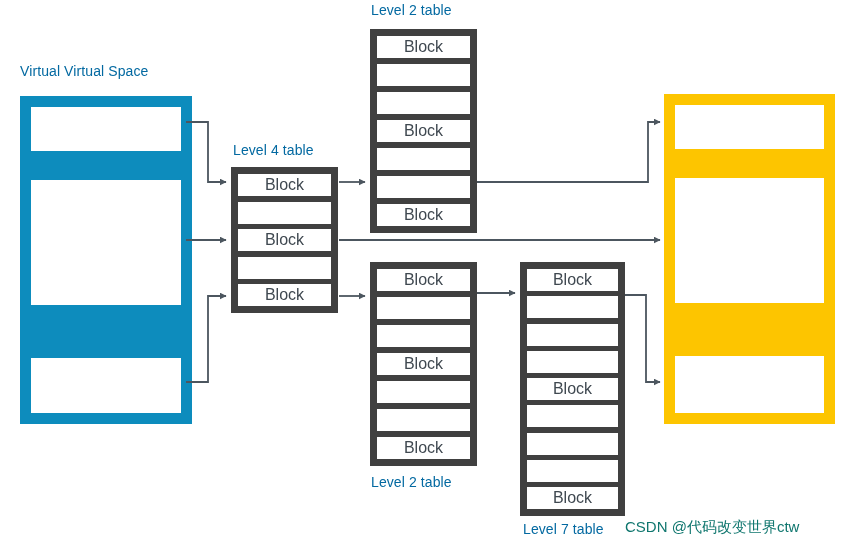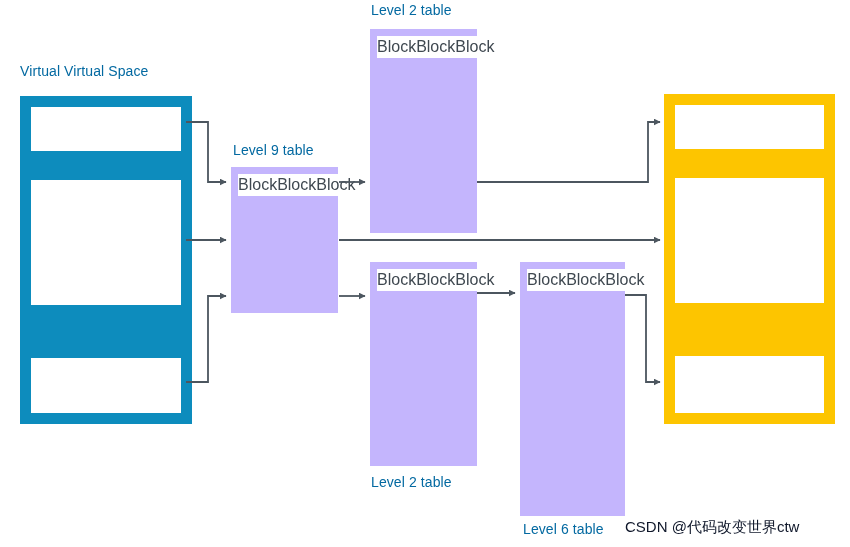"Block" .table { background: #c4b5fd -> #404040; flex-direction: row -> column }
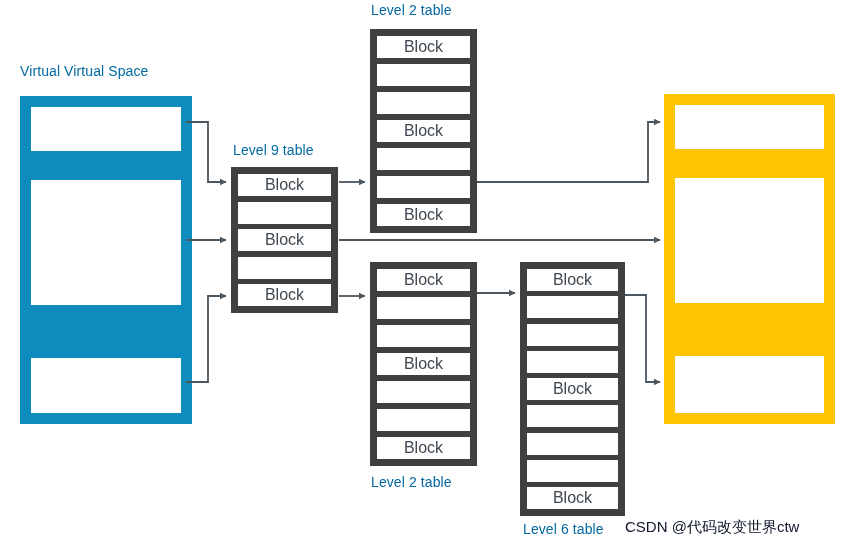"Level 9 table" div.label { text: 9 -> 4 }
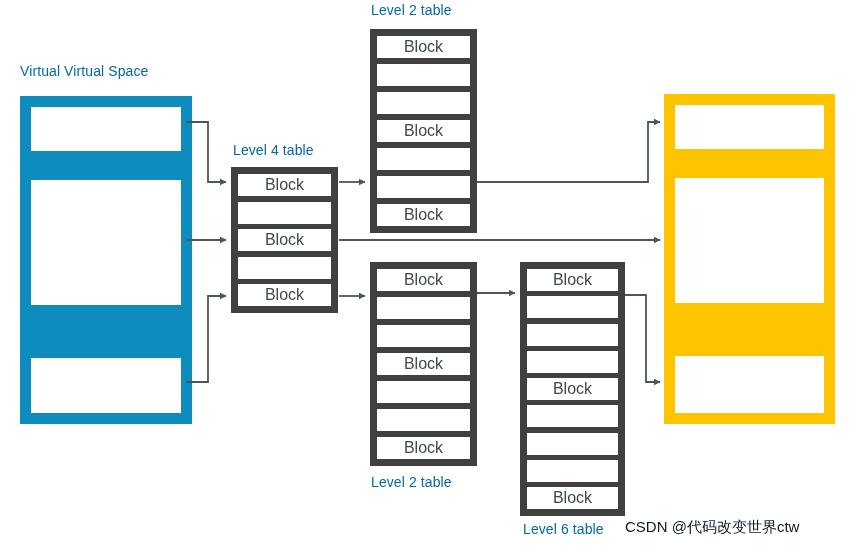"Level 6 table" div.label { text: 6 -> 7 }
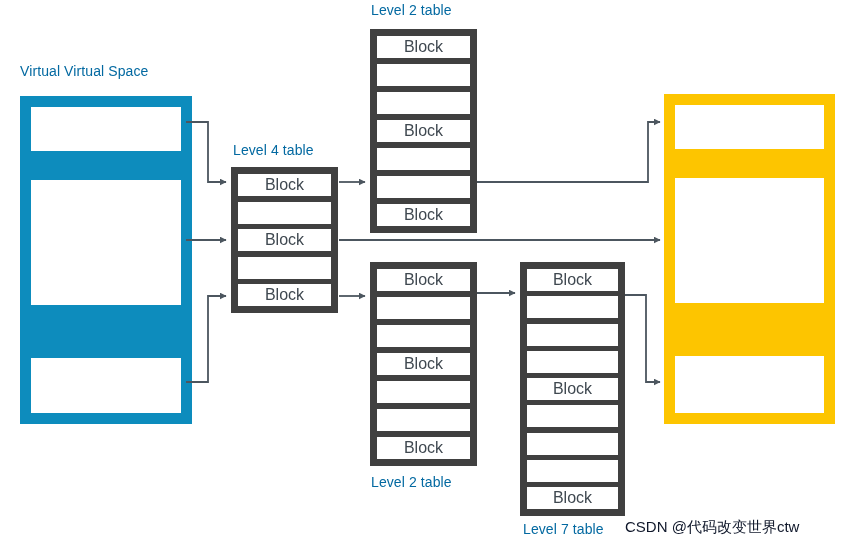"CSDN @代码改变世界ctw" .wm { color: #0f172a -> #0f766e }
